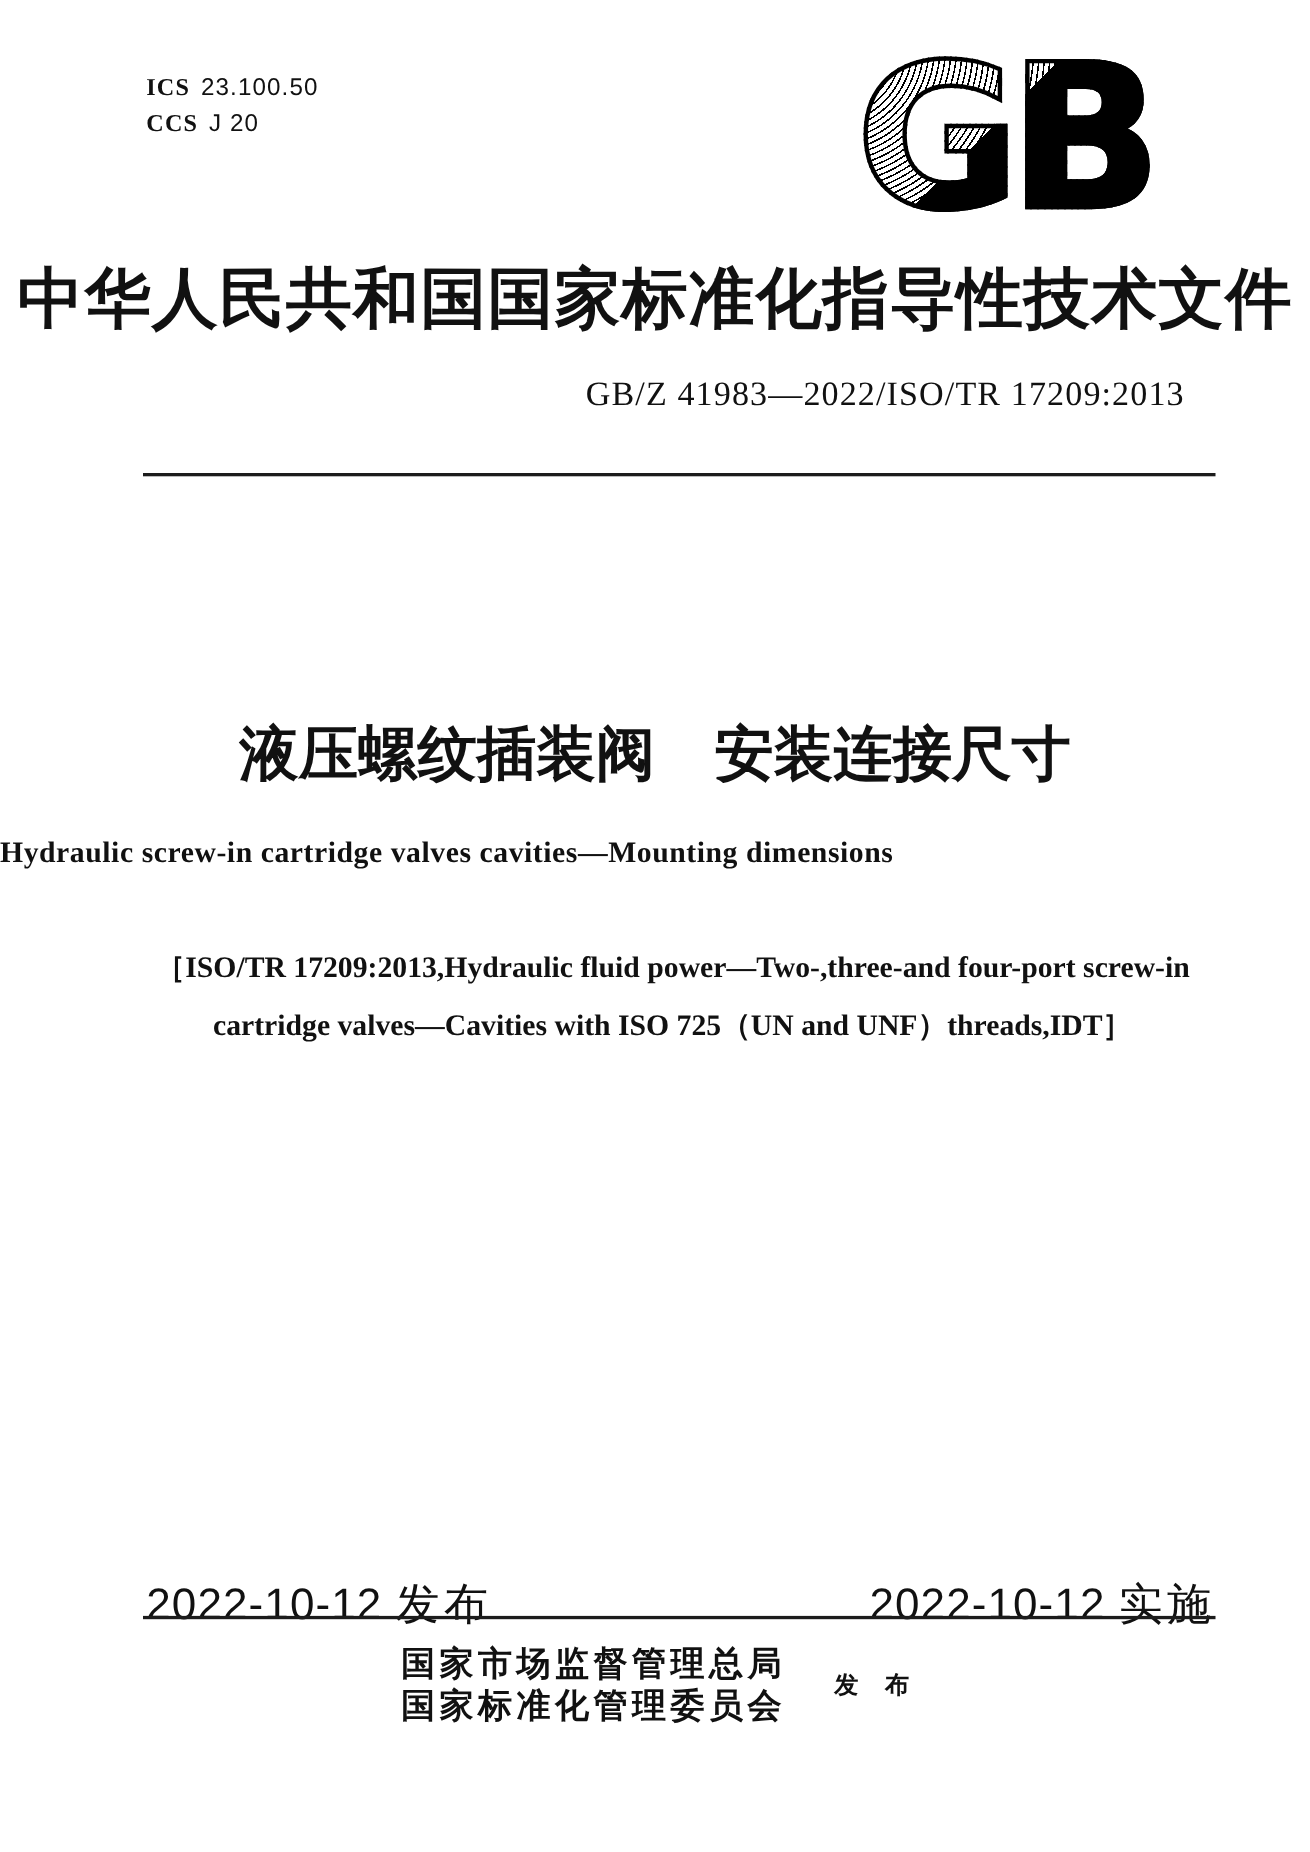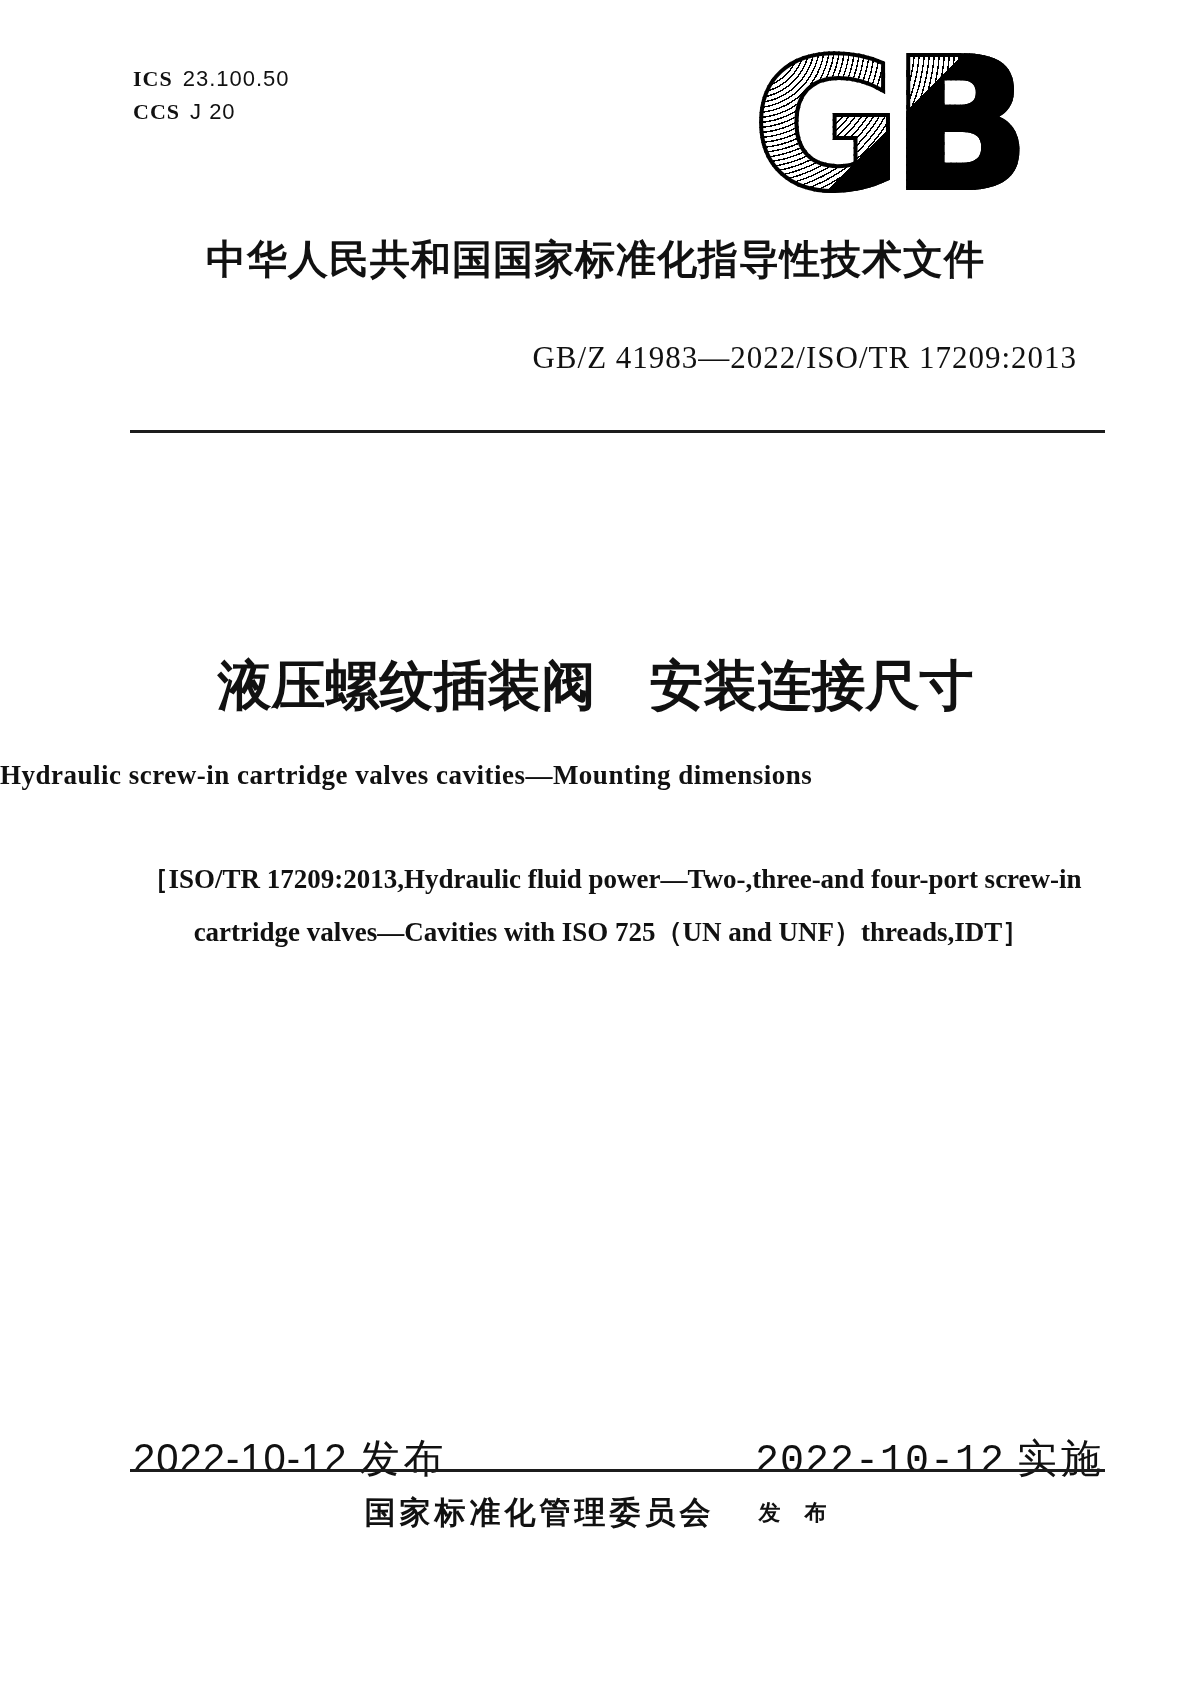"GB" .gb-logo { text-align: left -> center }
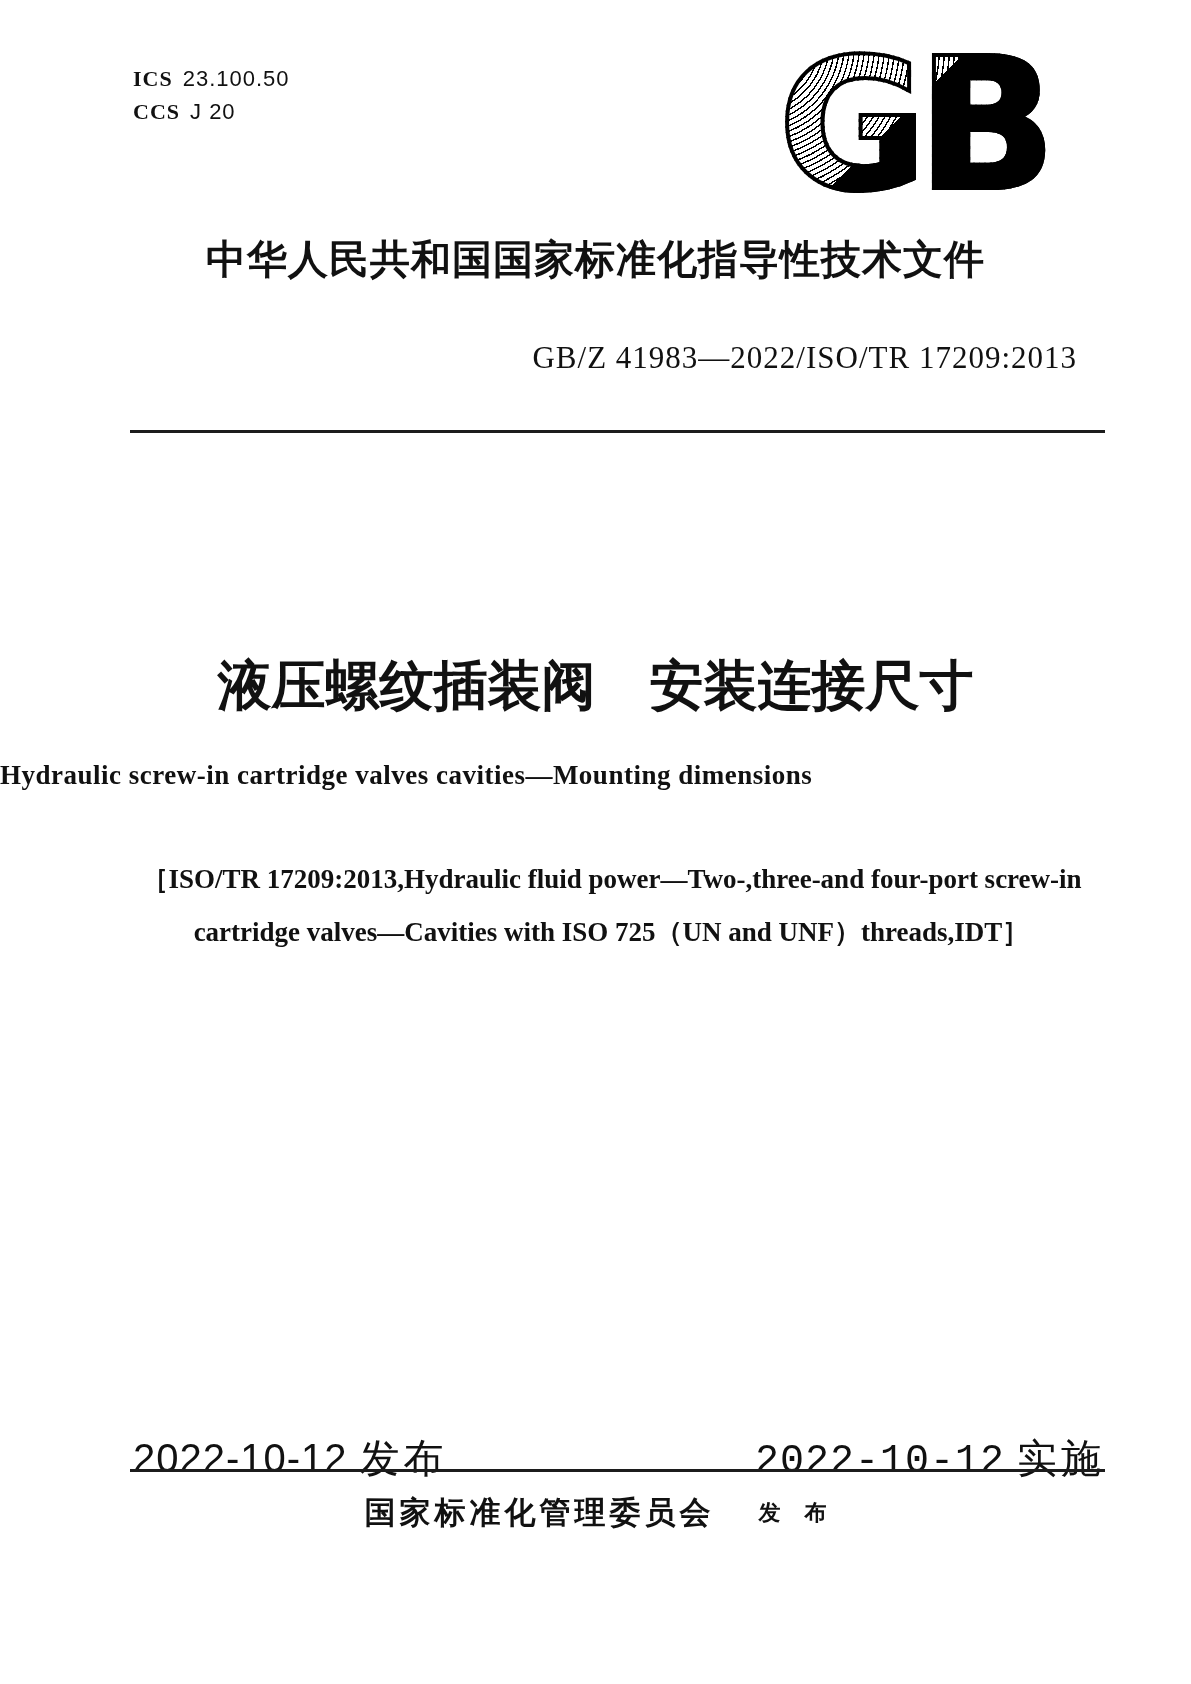"中华人民共和国国家标准化指导性技术文件" .doc-type-title { font-size: 40px -> 60px }
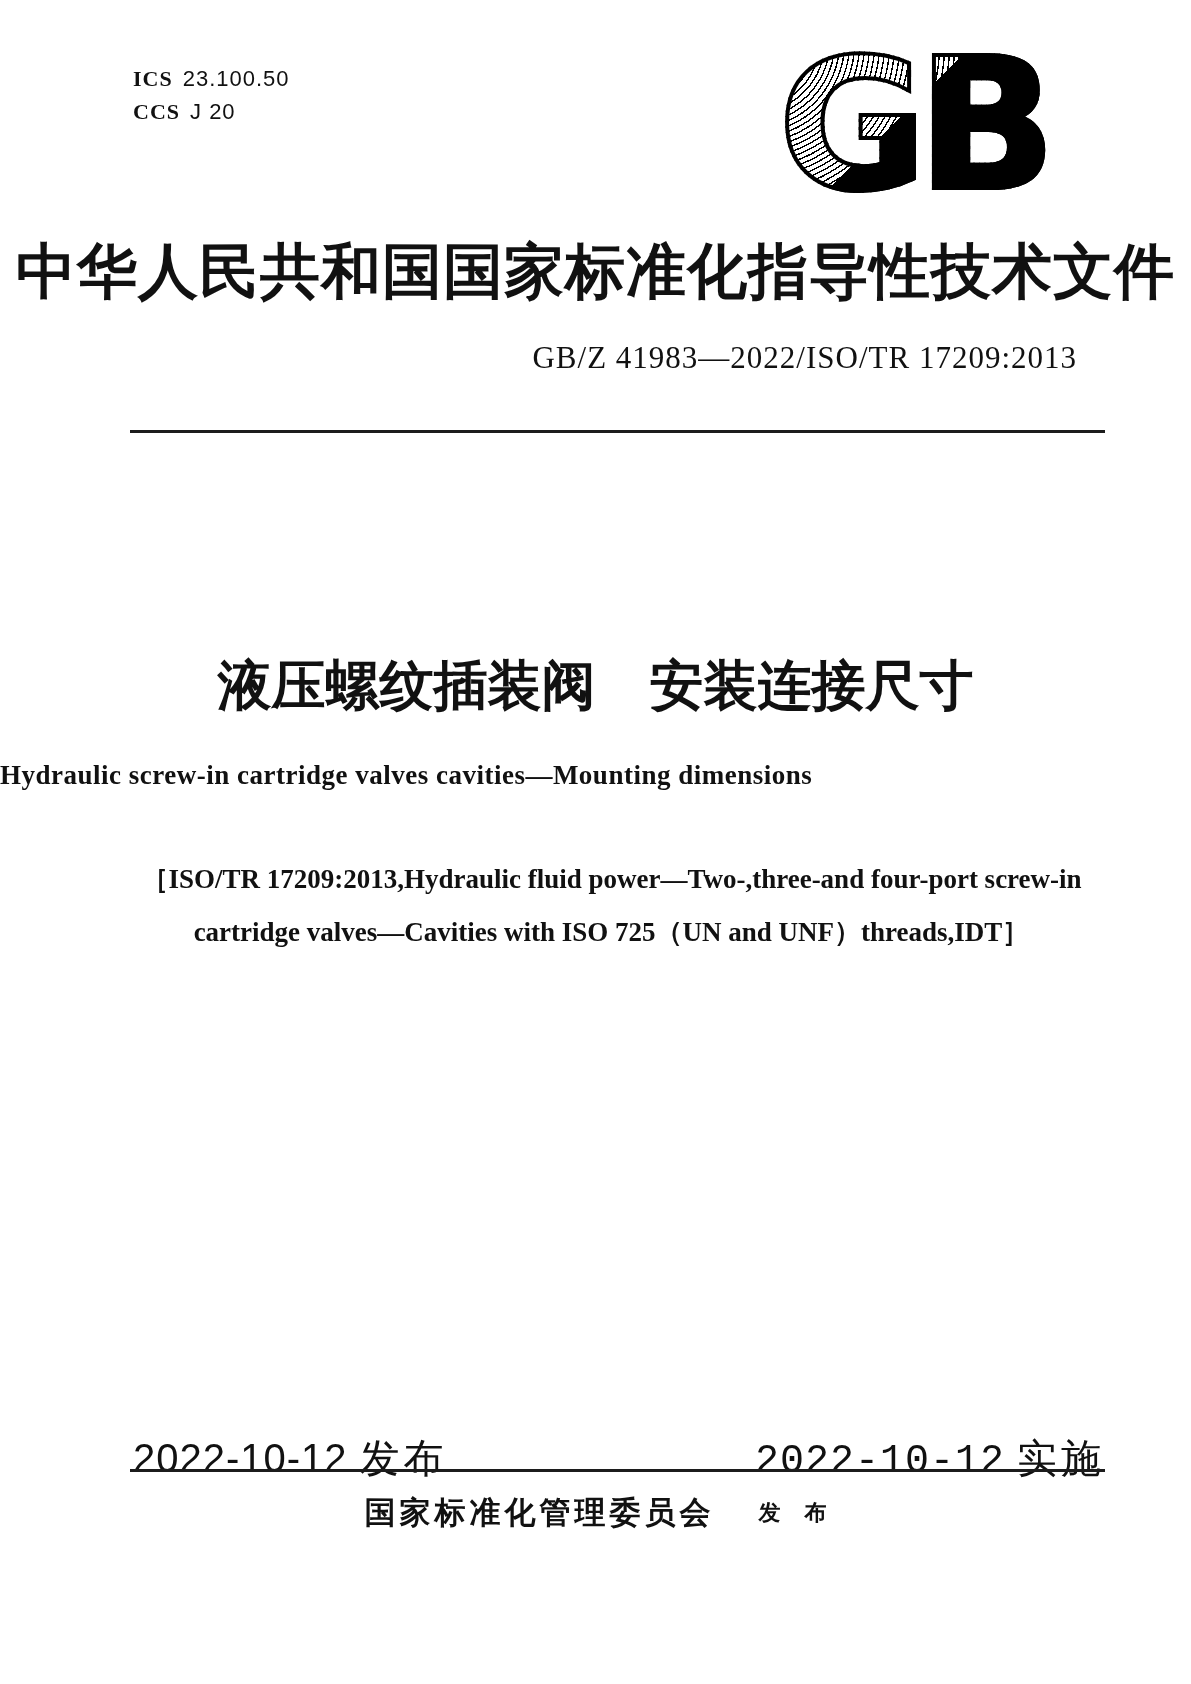"2022-10-12 实施" .date-impl { font-family: Liberation Mono, monospace -> none }
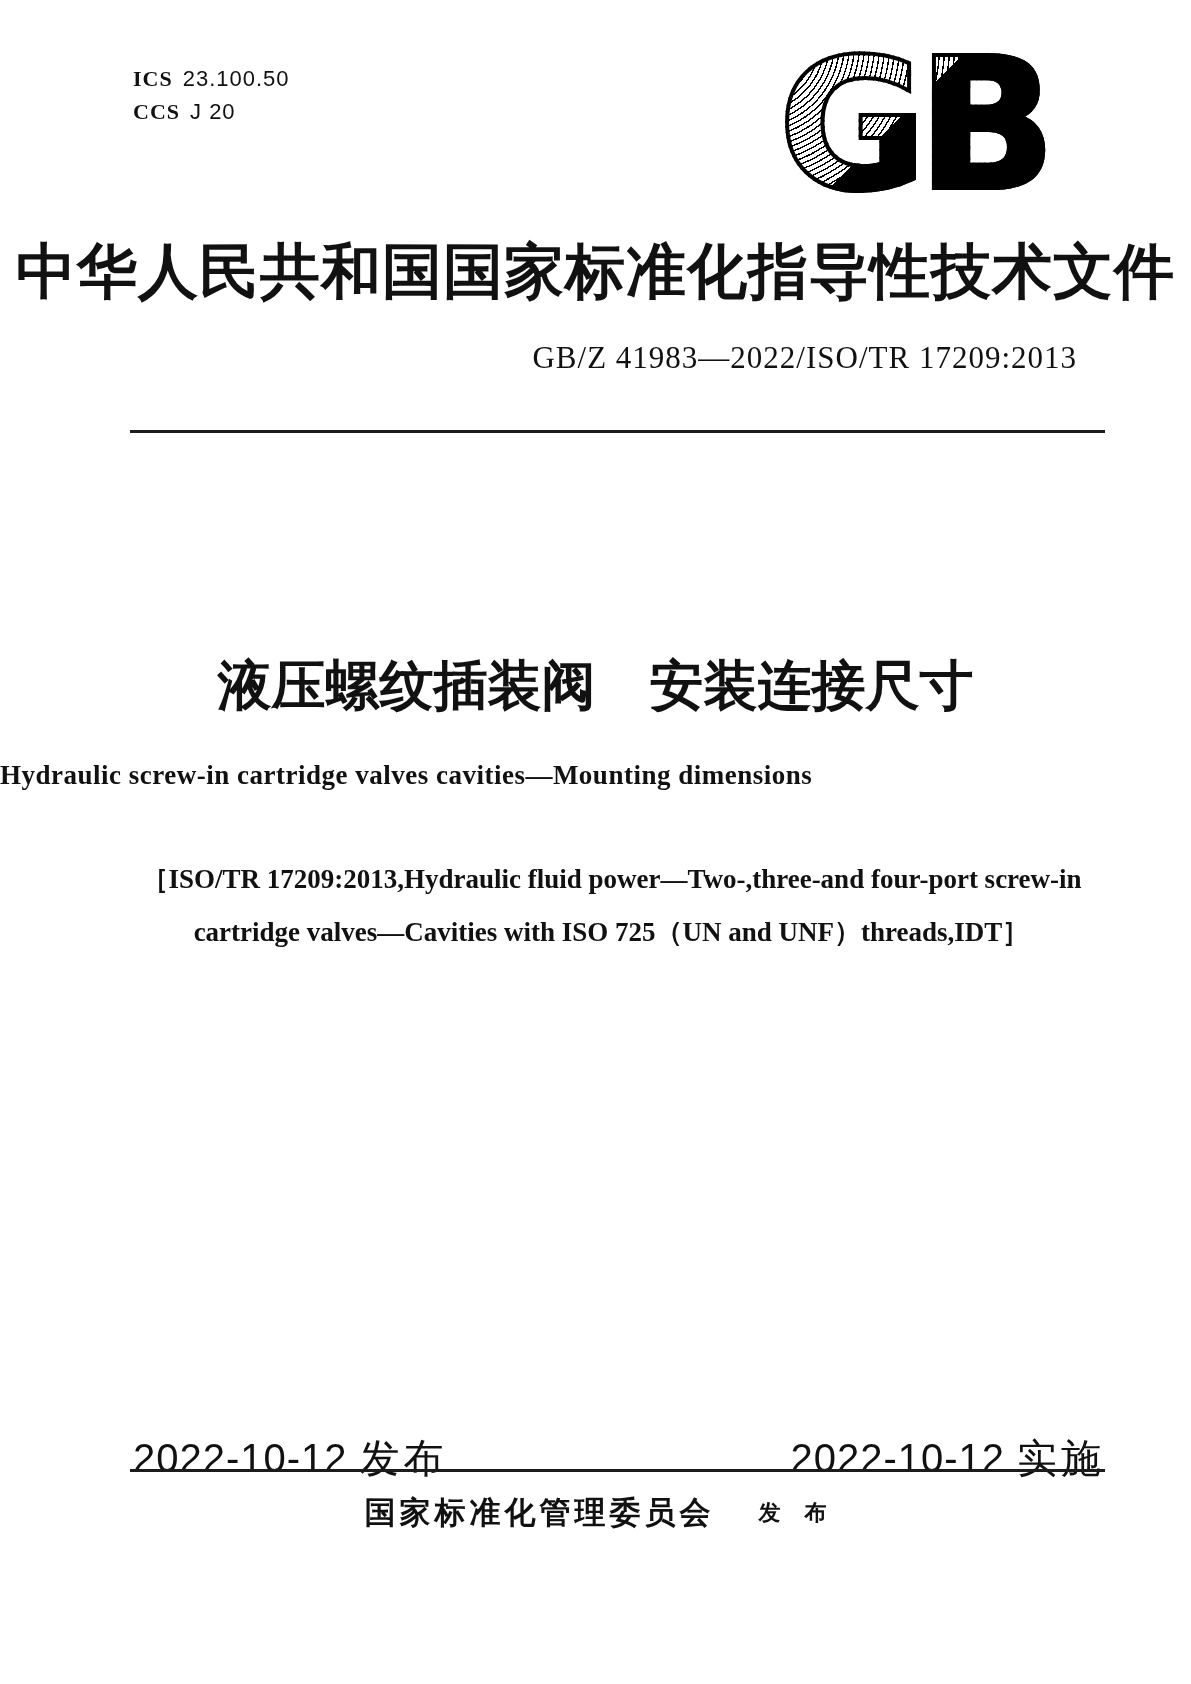"国家市场监督管理总局" div { html: none -> <div>国家市场监督管理总局</div> }
